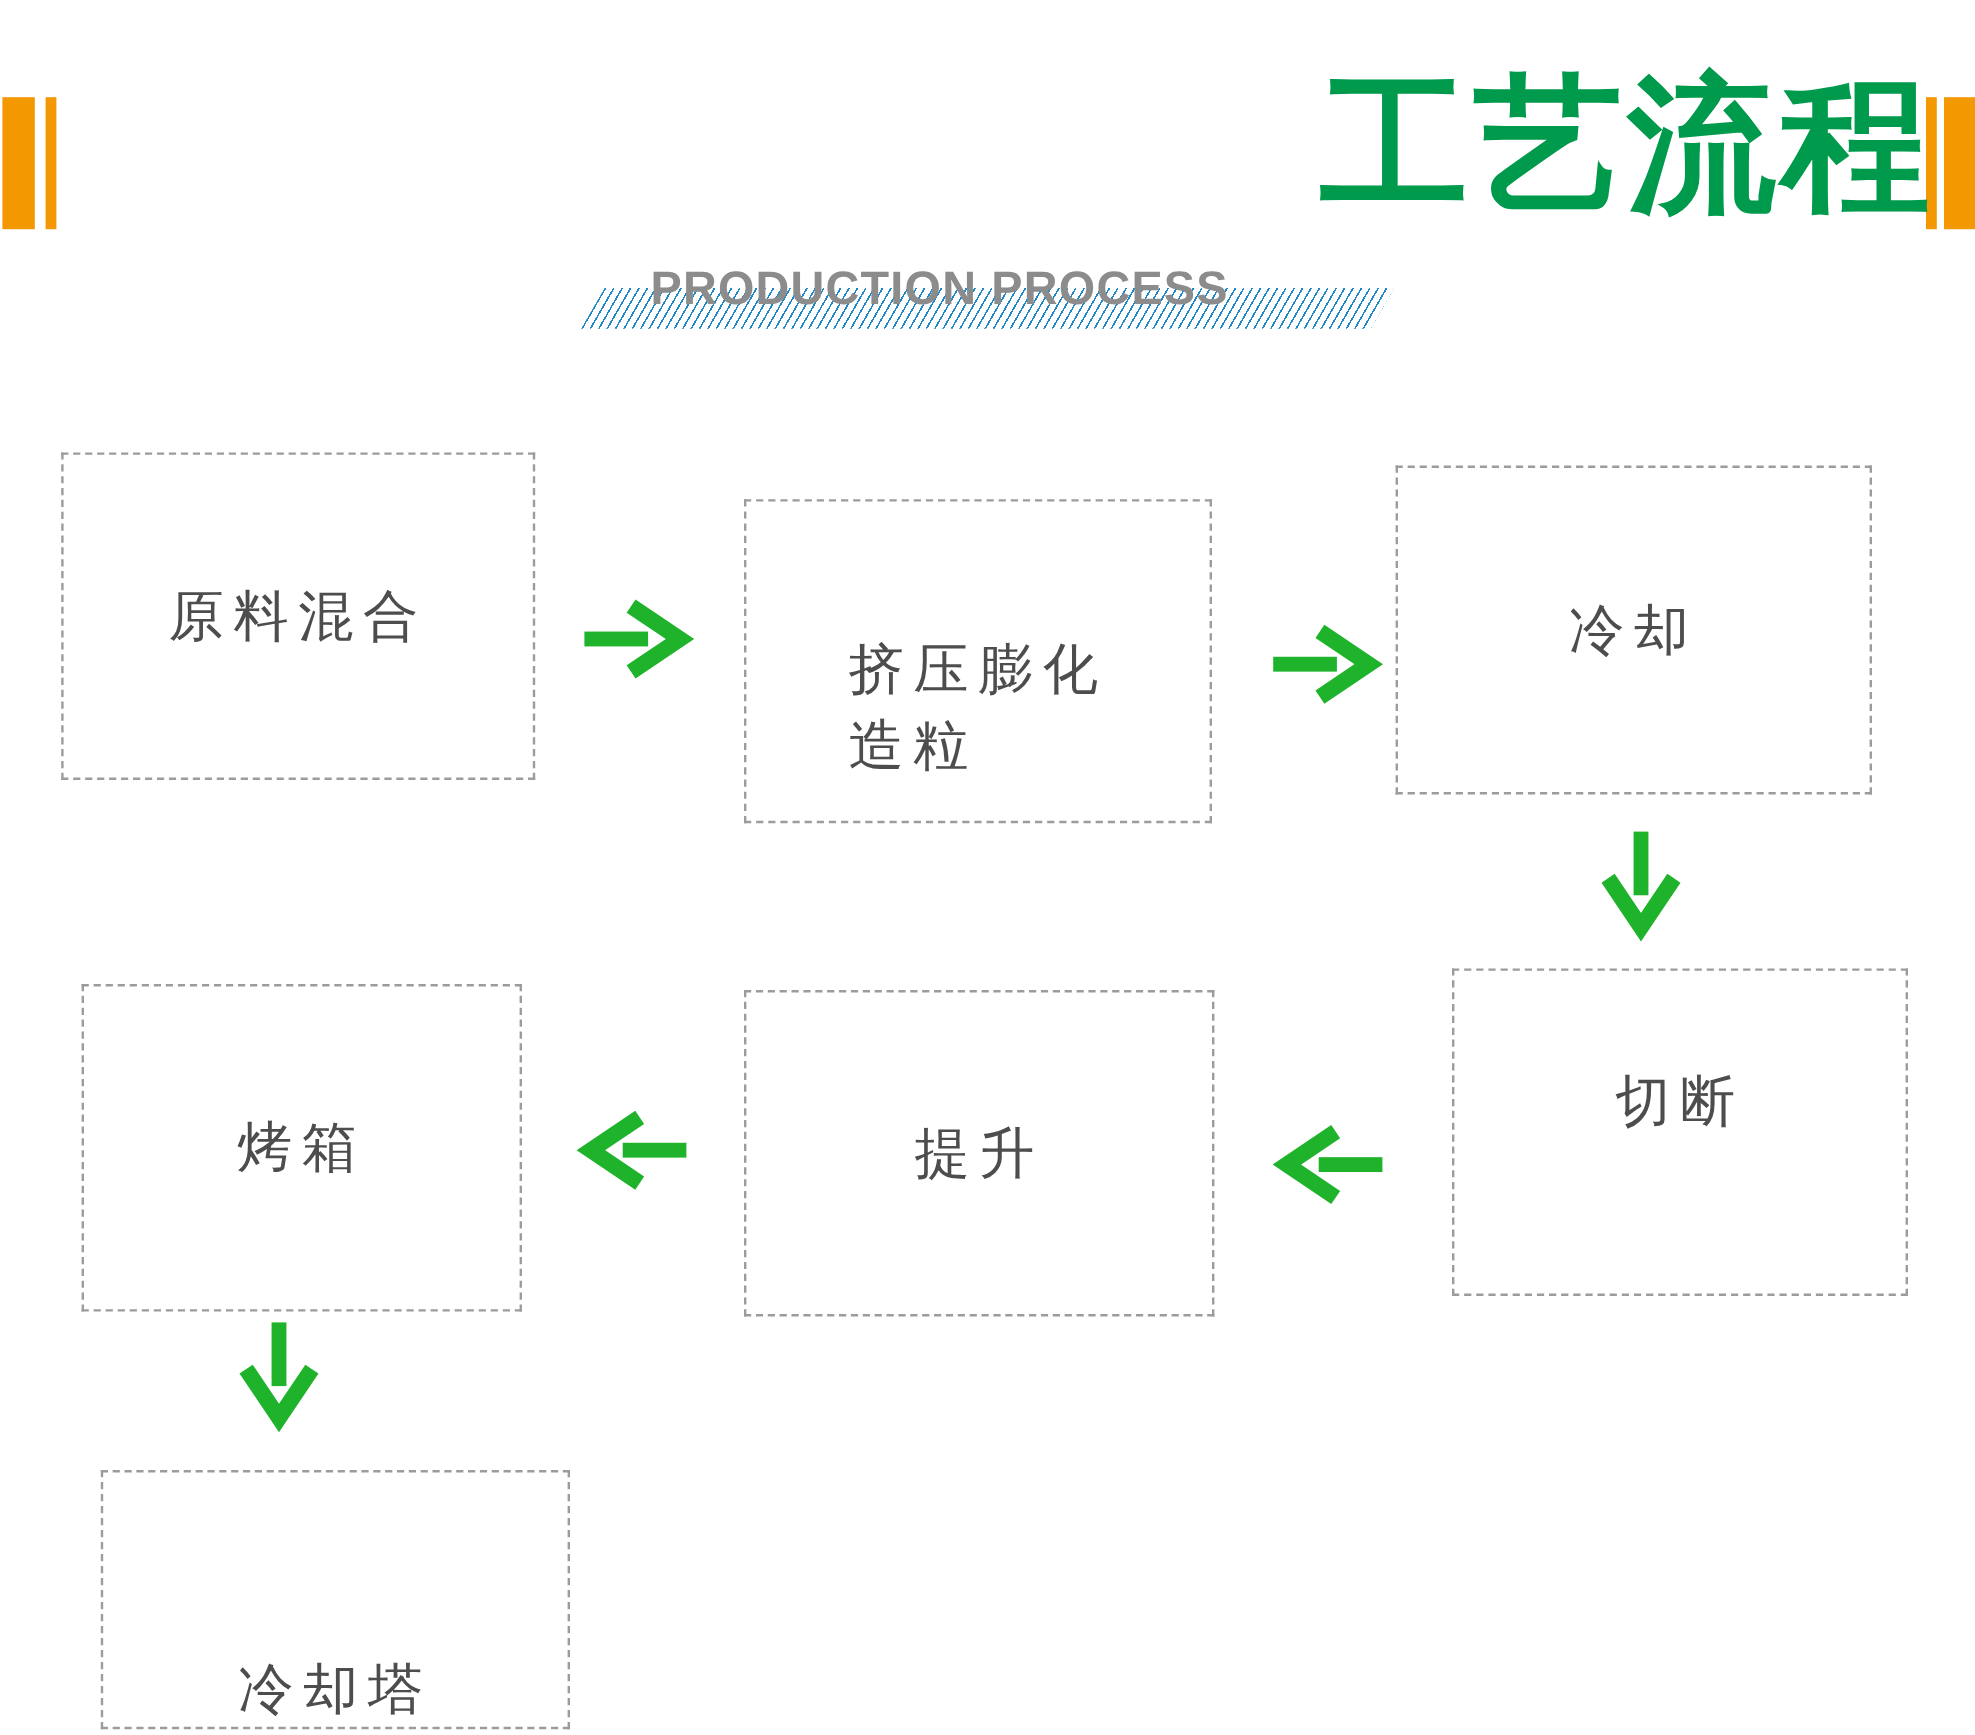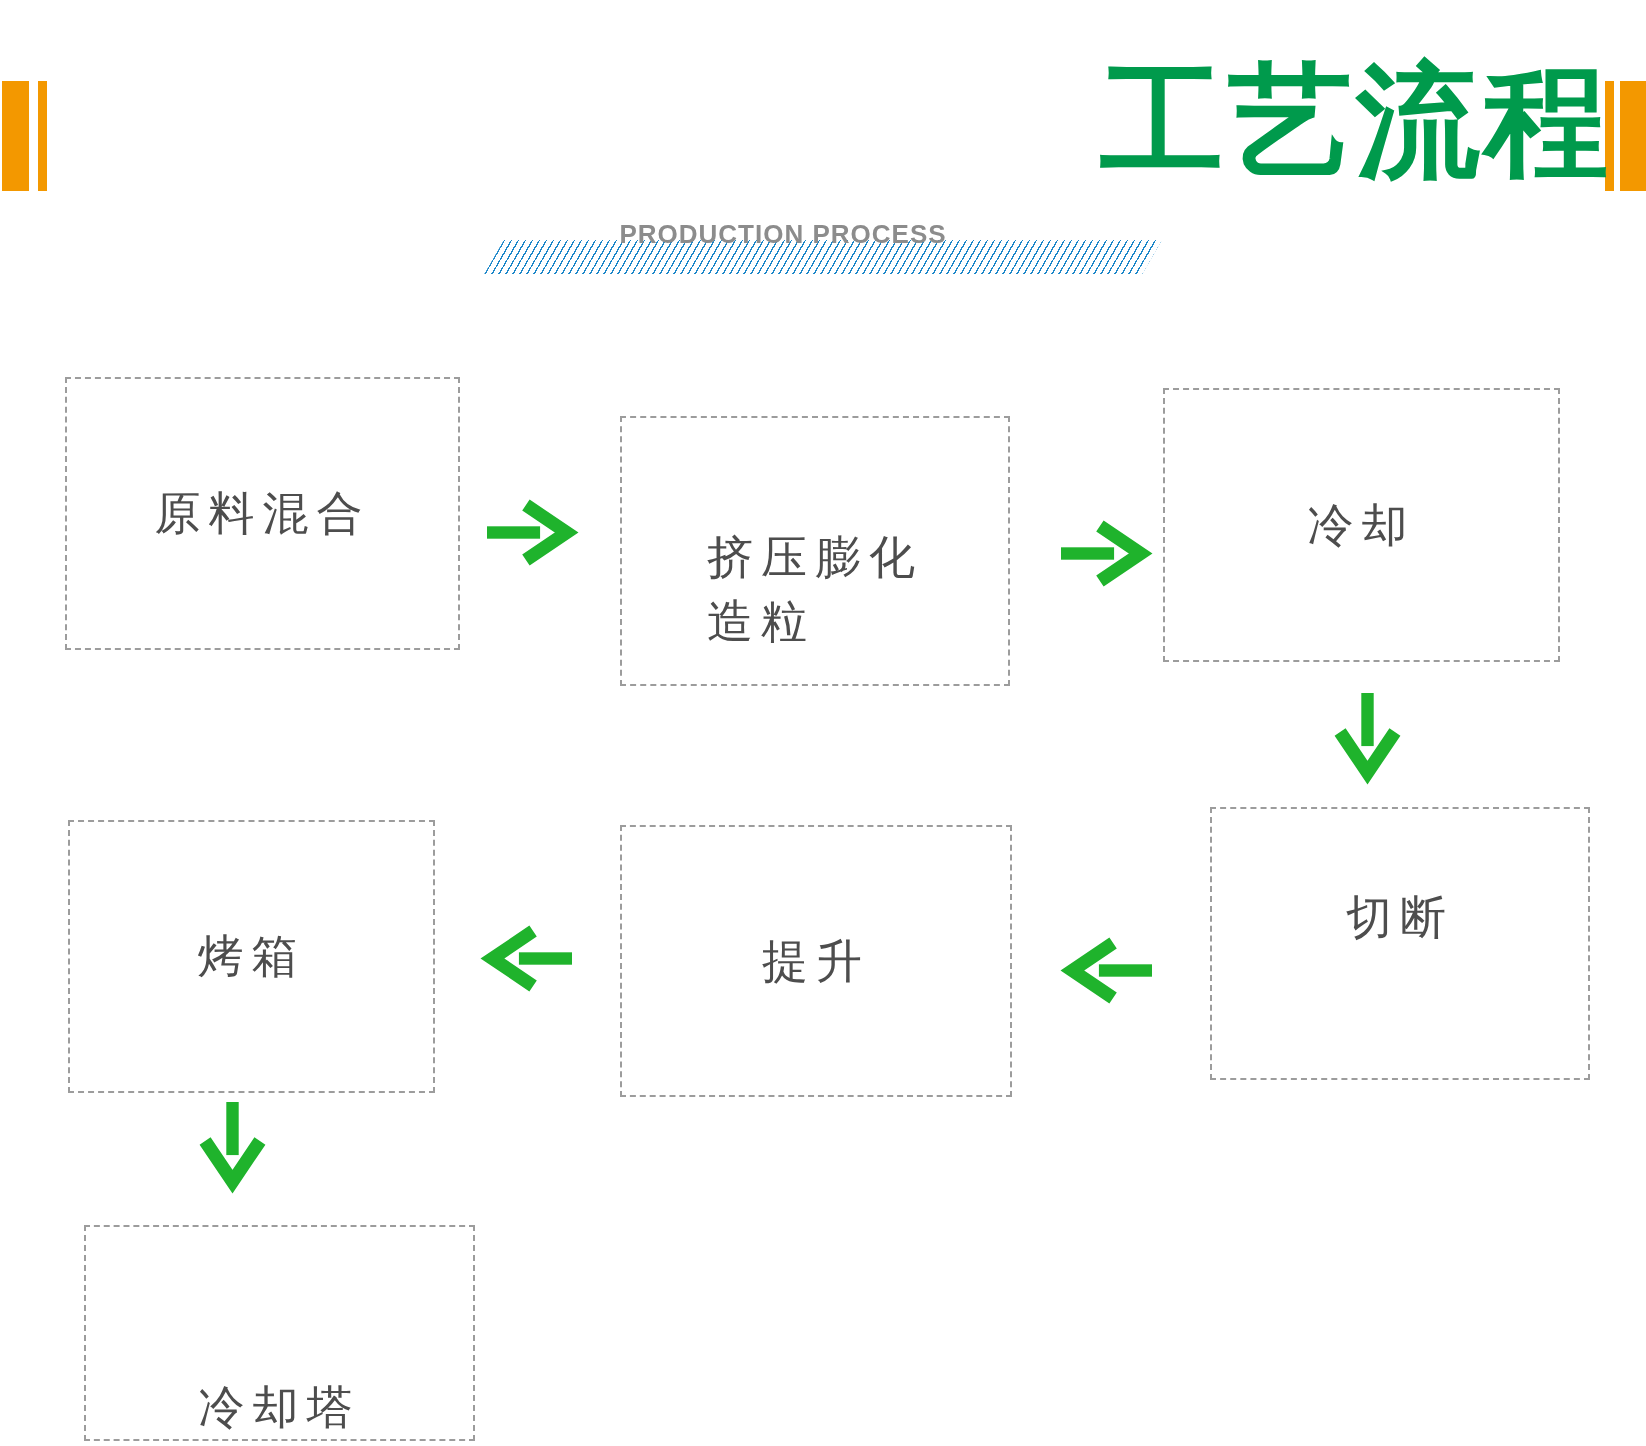"PRODUCTION PROCESS" .subtitle { font-size: 26px -> 39px }
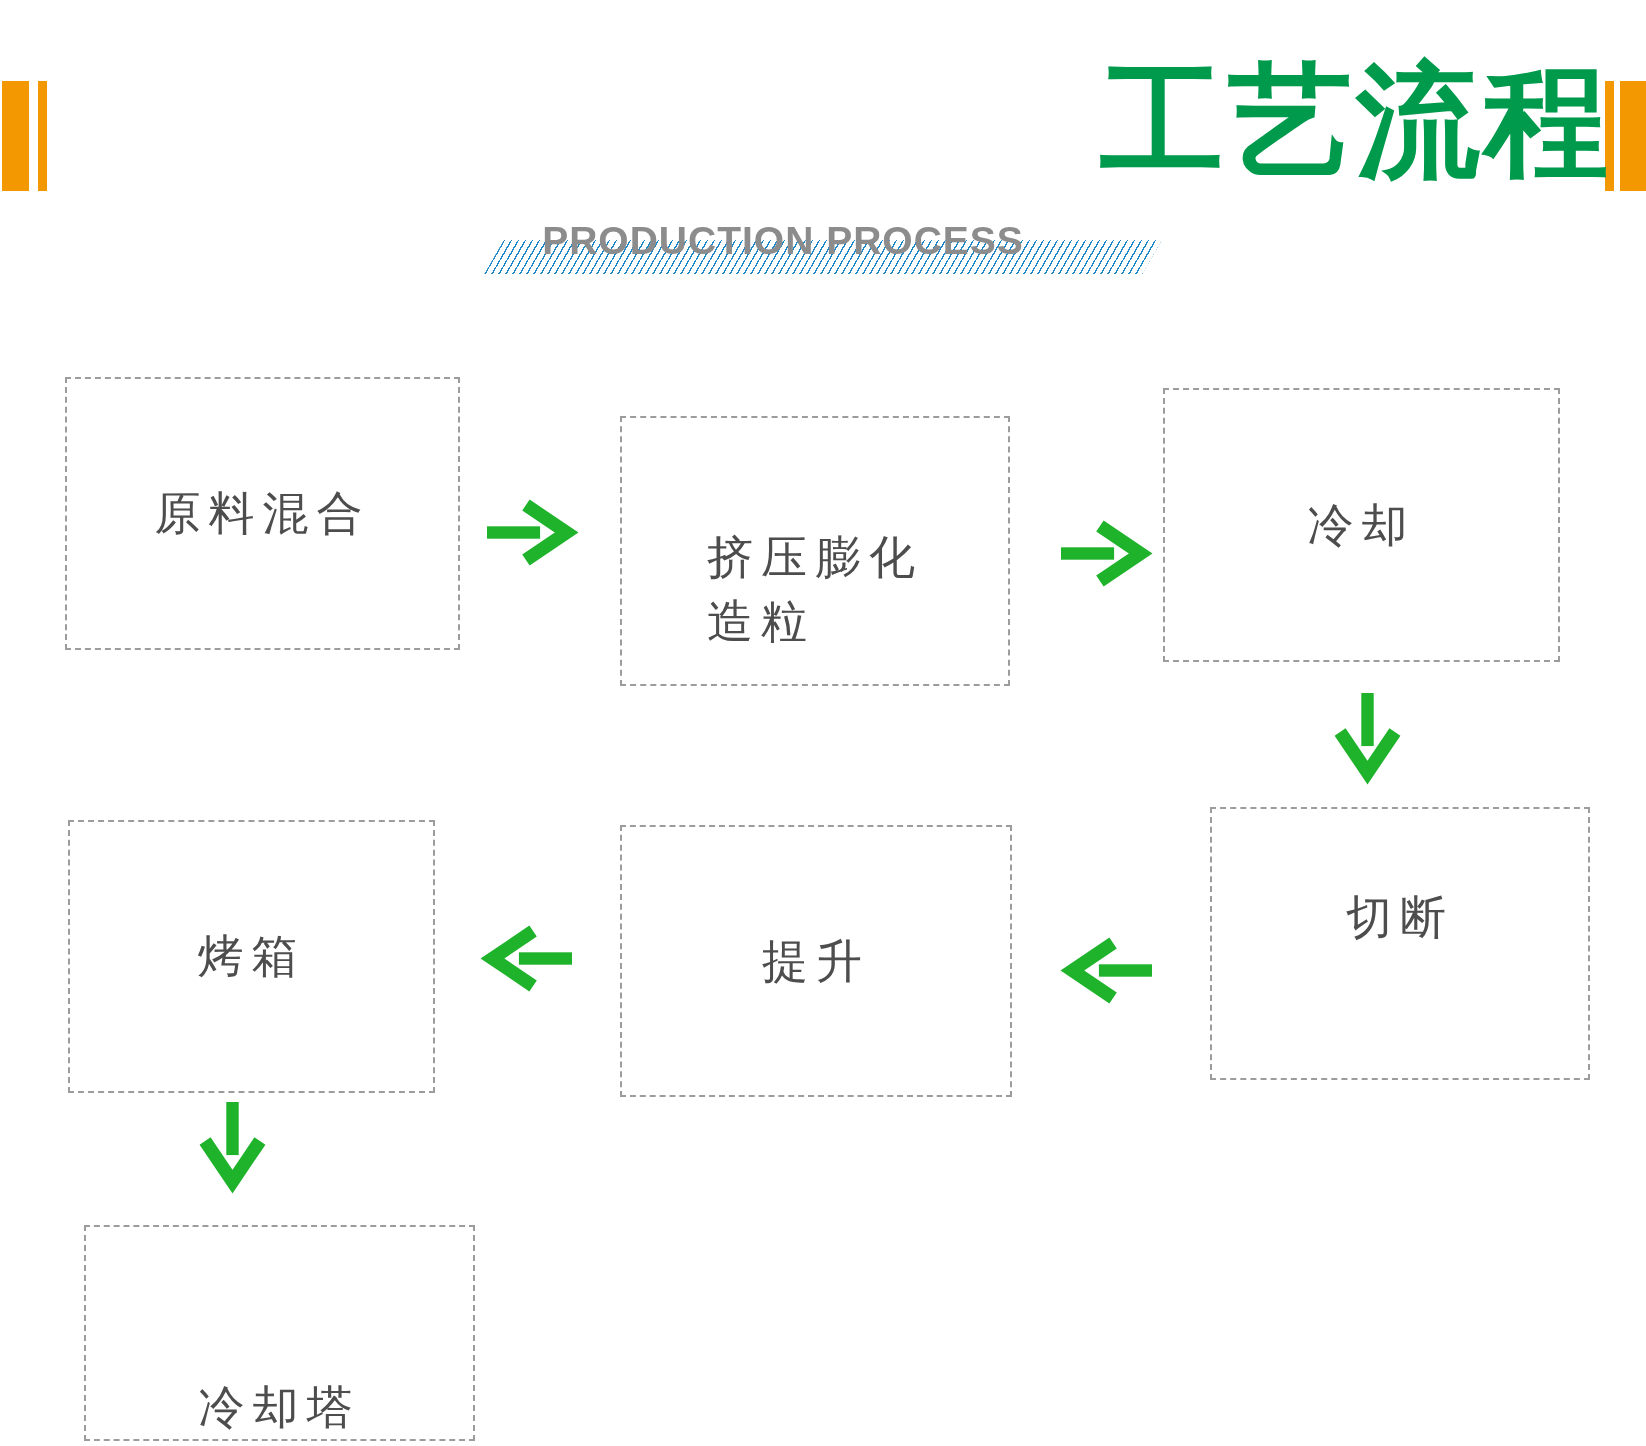"原料混合" .box-1 { left: 65px -> 51px }
